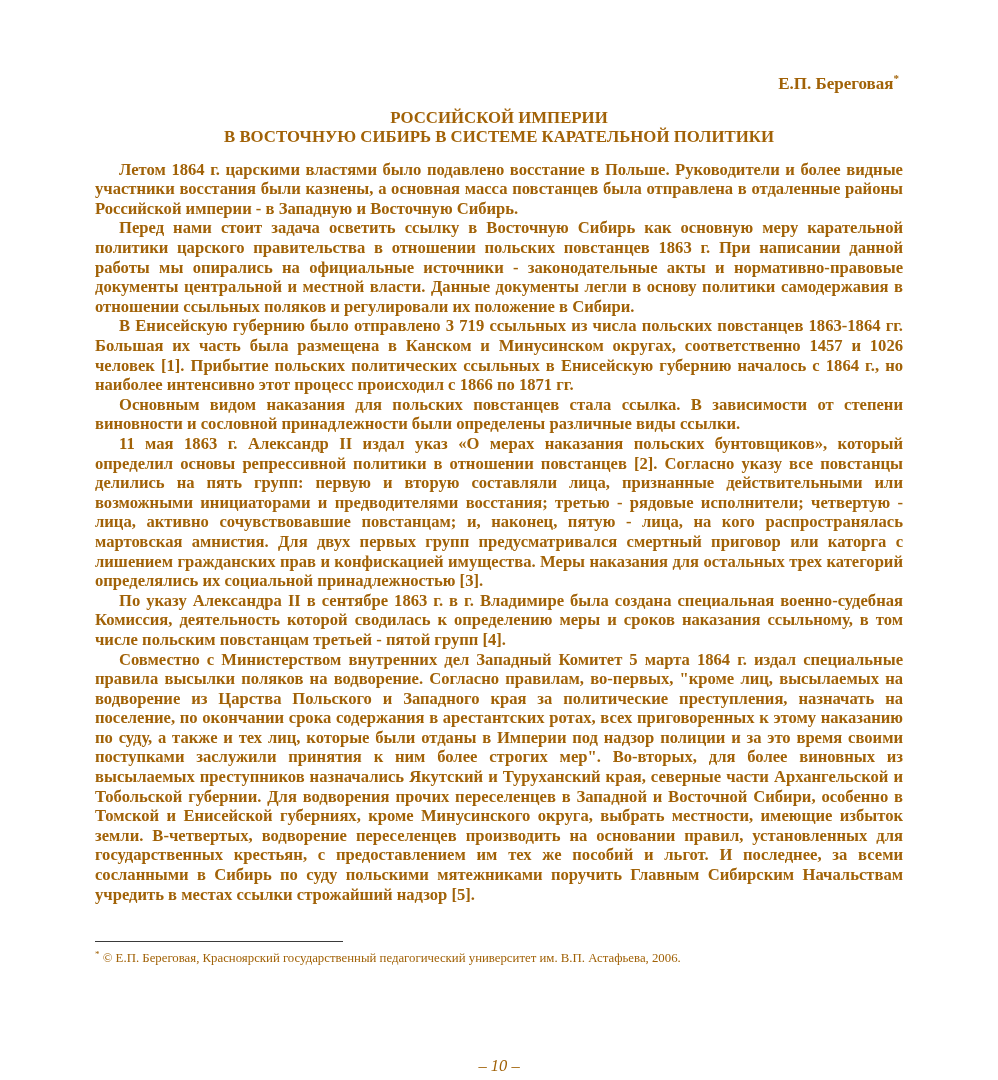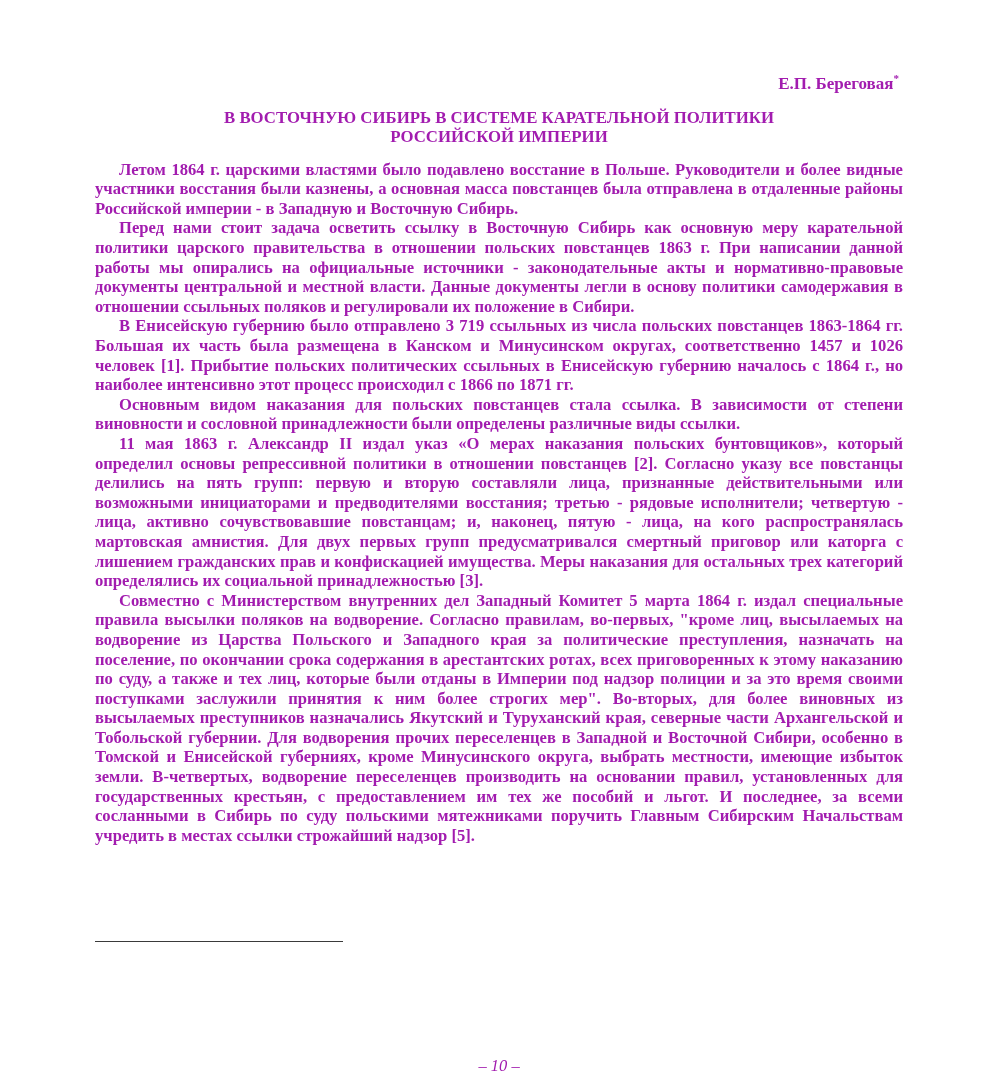"Е.П. Береговая*" .page { color: #a21caf -> #a16207 }
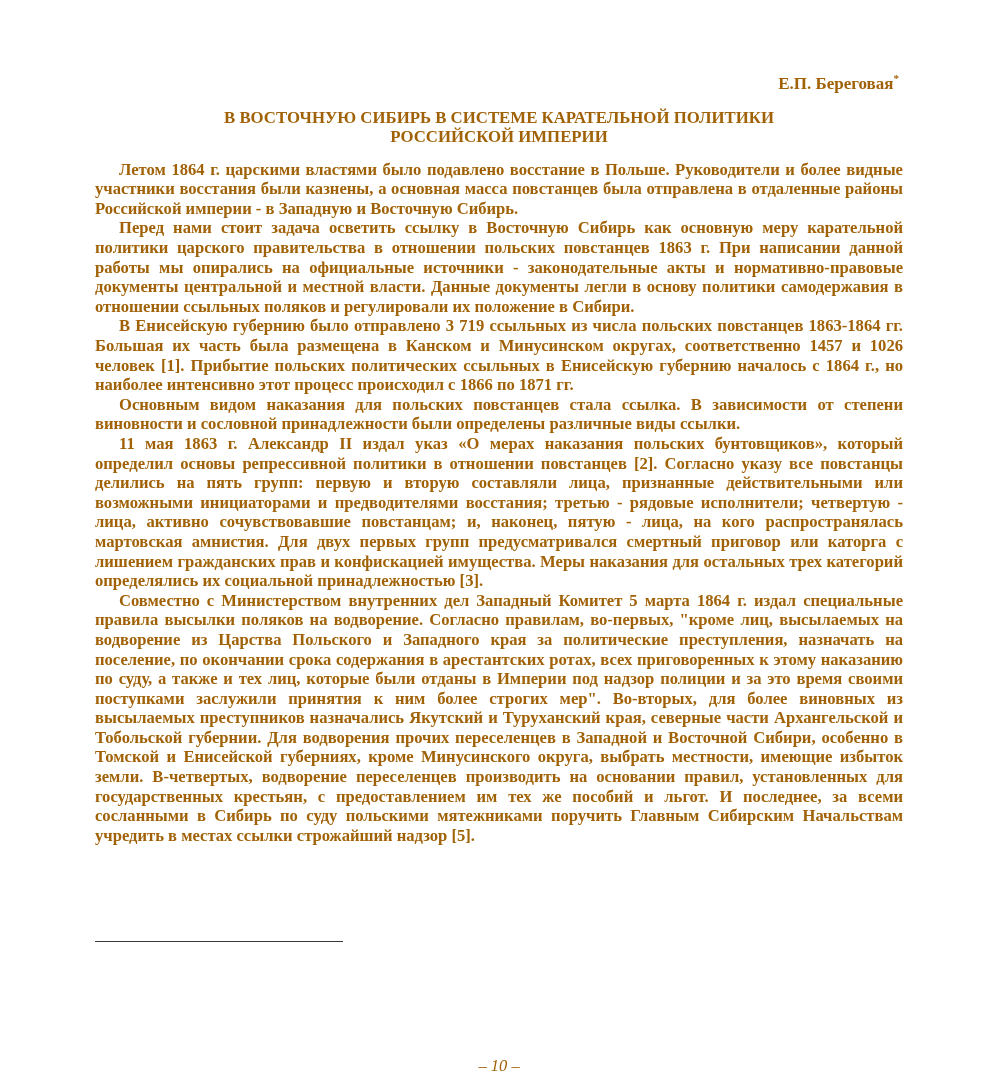"В ВОСТОЧНУЮ СИБИРЬ В СИСТЕМЕ" div { order: before "РОССИЙСКОЙ ИМПЕРИИ" -> after "РОССИЙСКОЙ ИМПЕРИИ" }
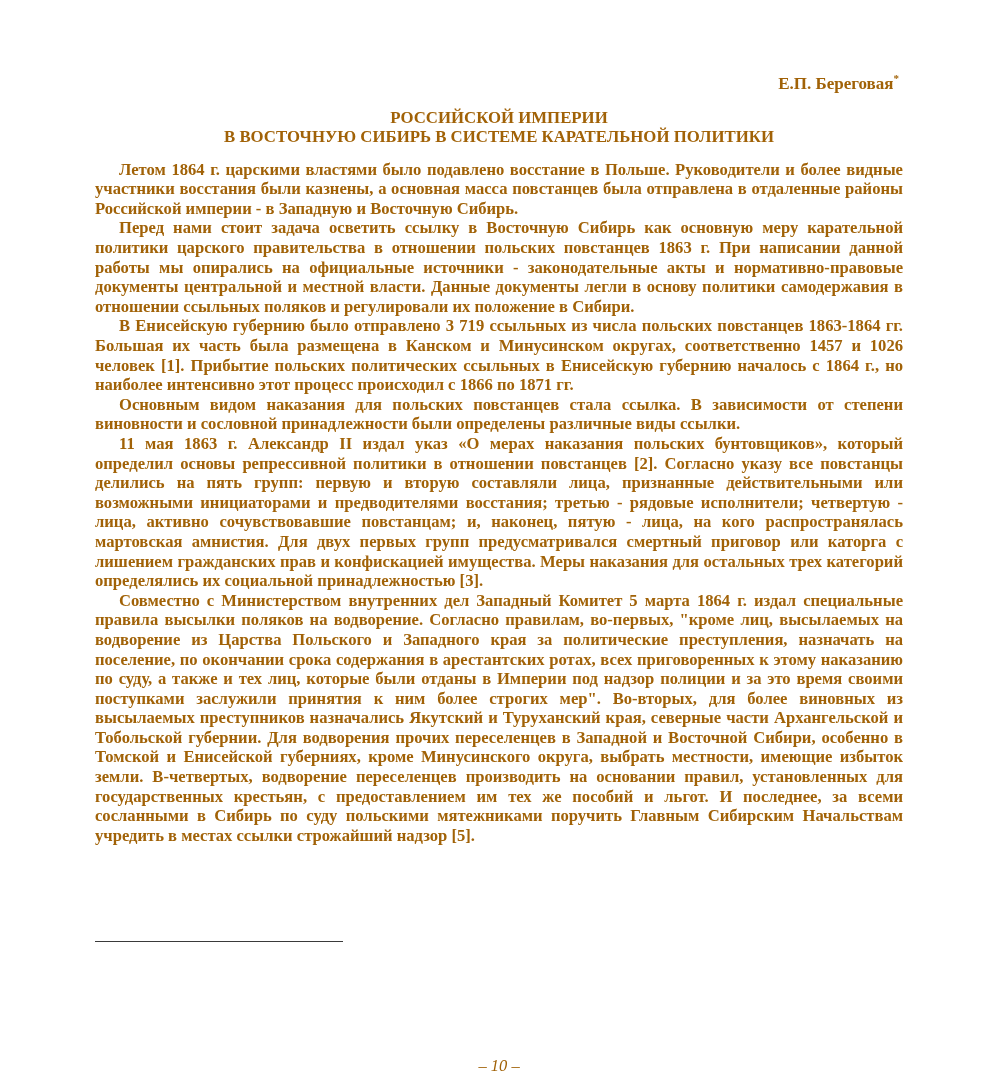"По указу Александра II в" p { html: none -> <p>По указу Александра II в сентябре 1863 г. в г. Владимире была создана специальная военно-судебная Комиссия, деятельность которой сводилась к определению меры и сроков наказания ссыльному, в том числе польским повстанцам третьей - пятой групп [4].</p> }
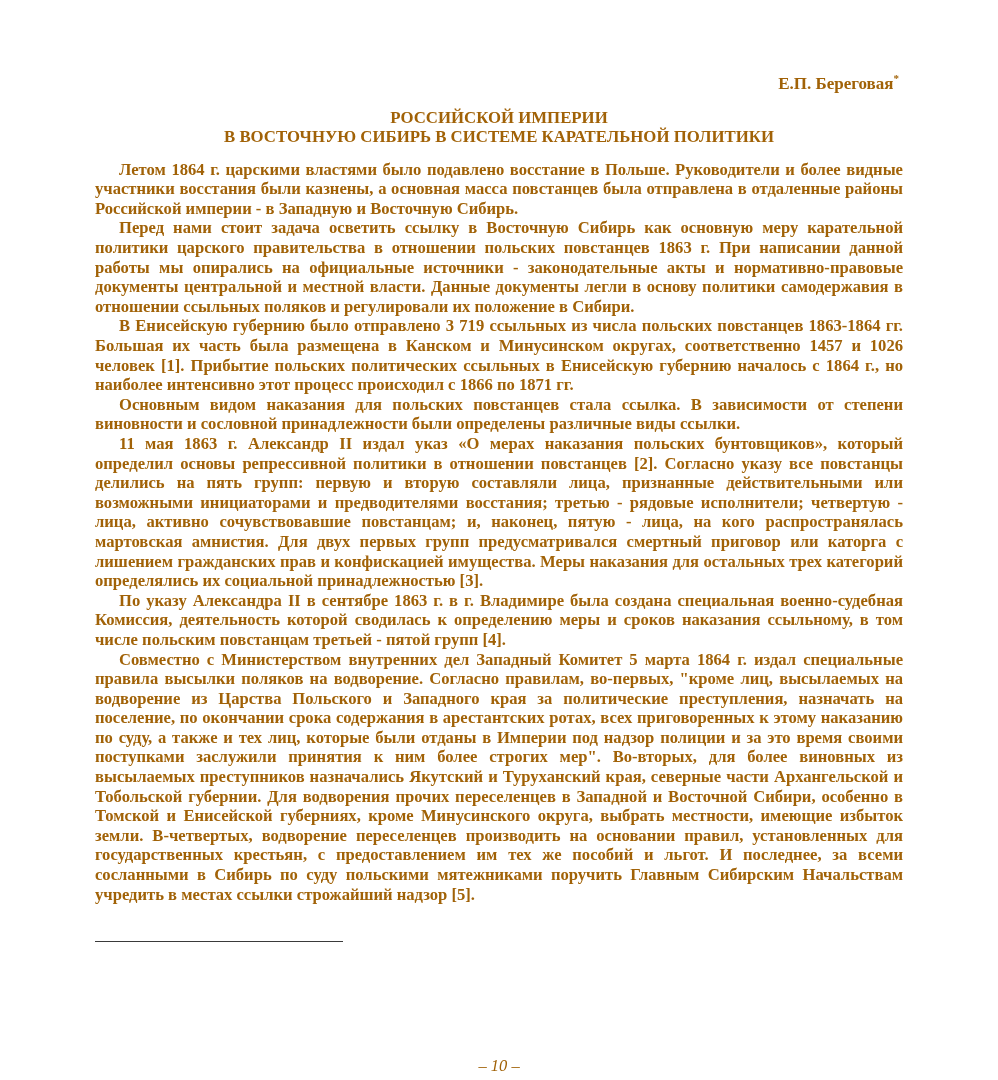"* © Е.П. Береговая, Красноярский" div.footnote-text { html: none -> <div> <sup>*</sup> <span>© Е.П. Береговая, Красноярский государственный педагогический университет им. В.П. Астафьева, 2006.</span> </div> }
